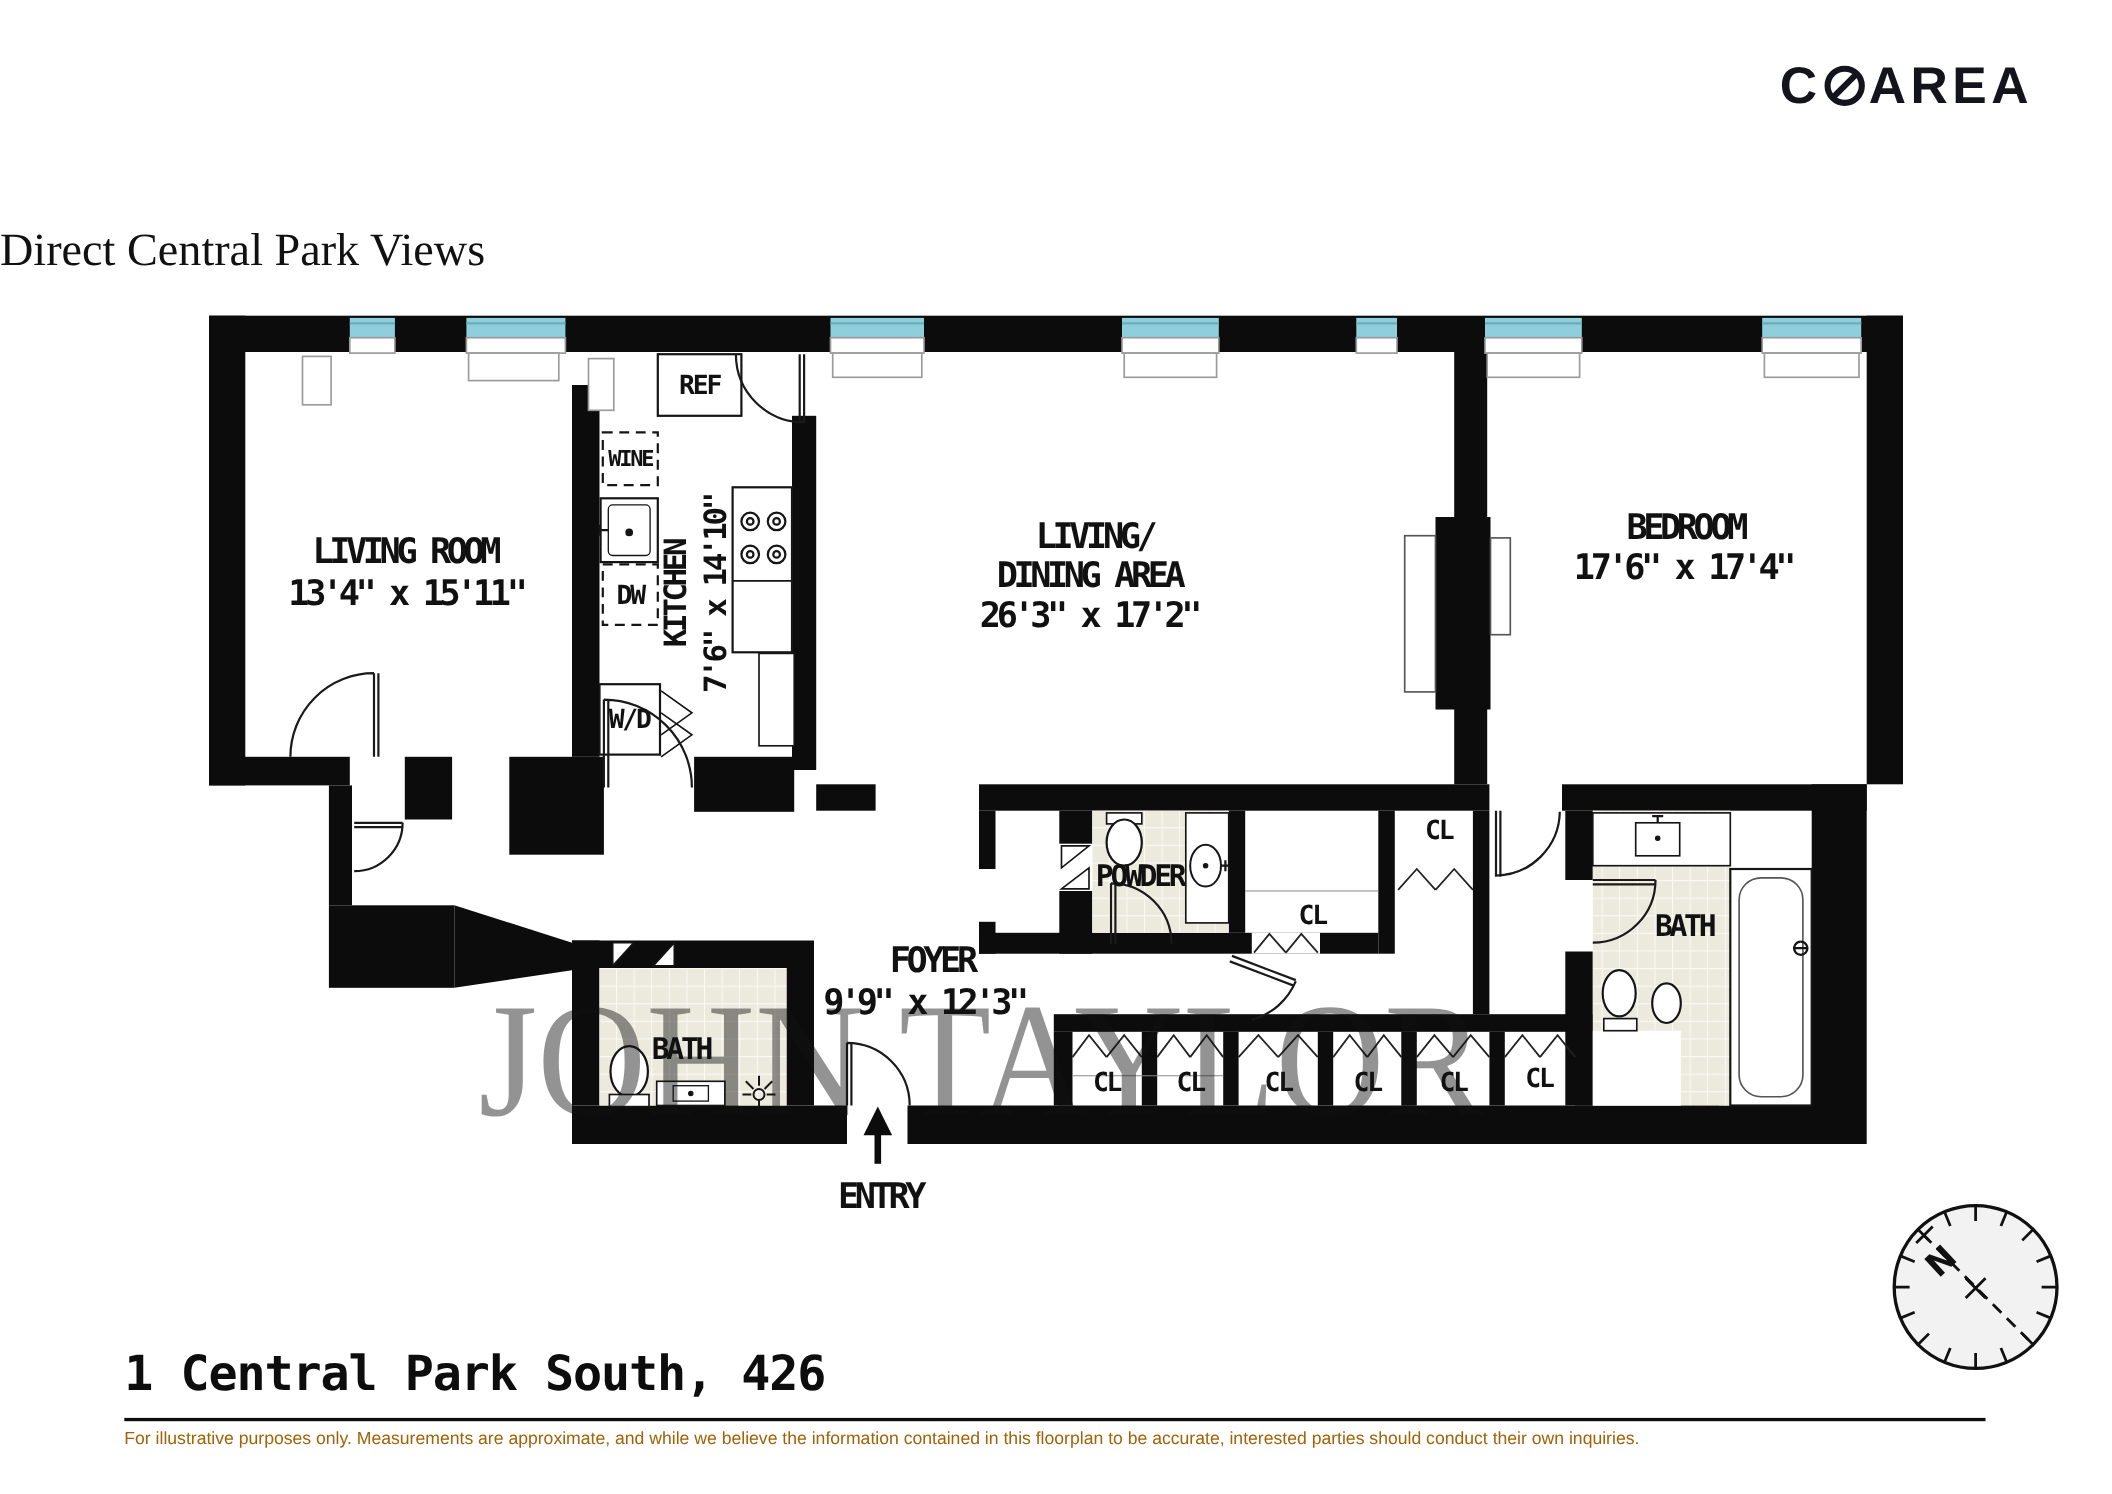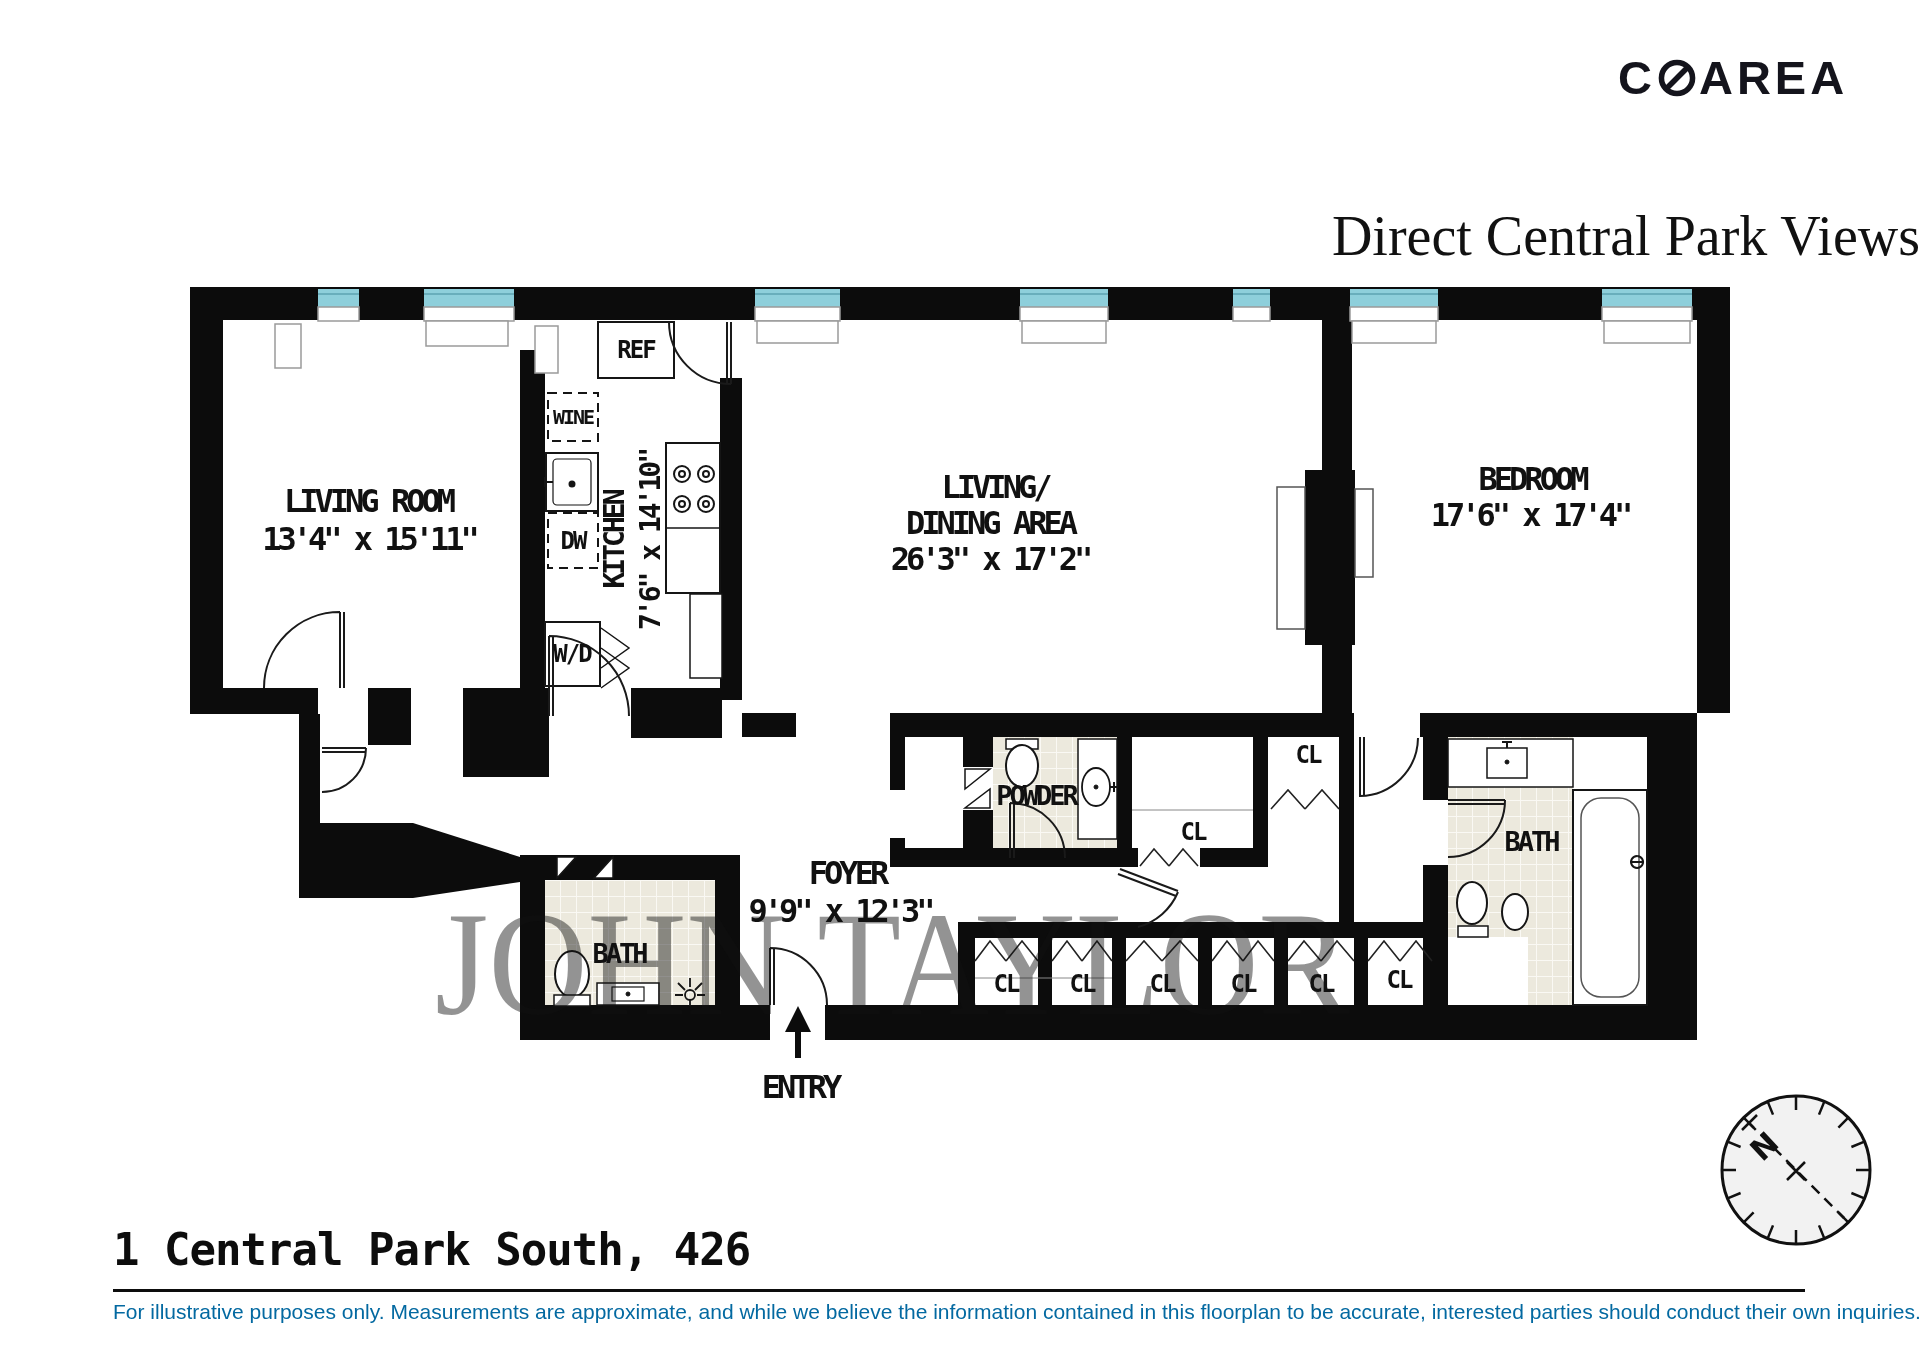"Direct Central Park Views" .title { font-size: 56px -> 42px; text-align: right -> left }
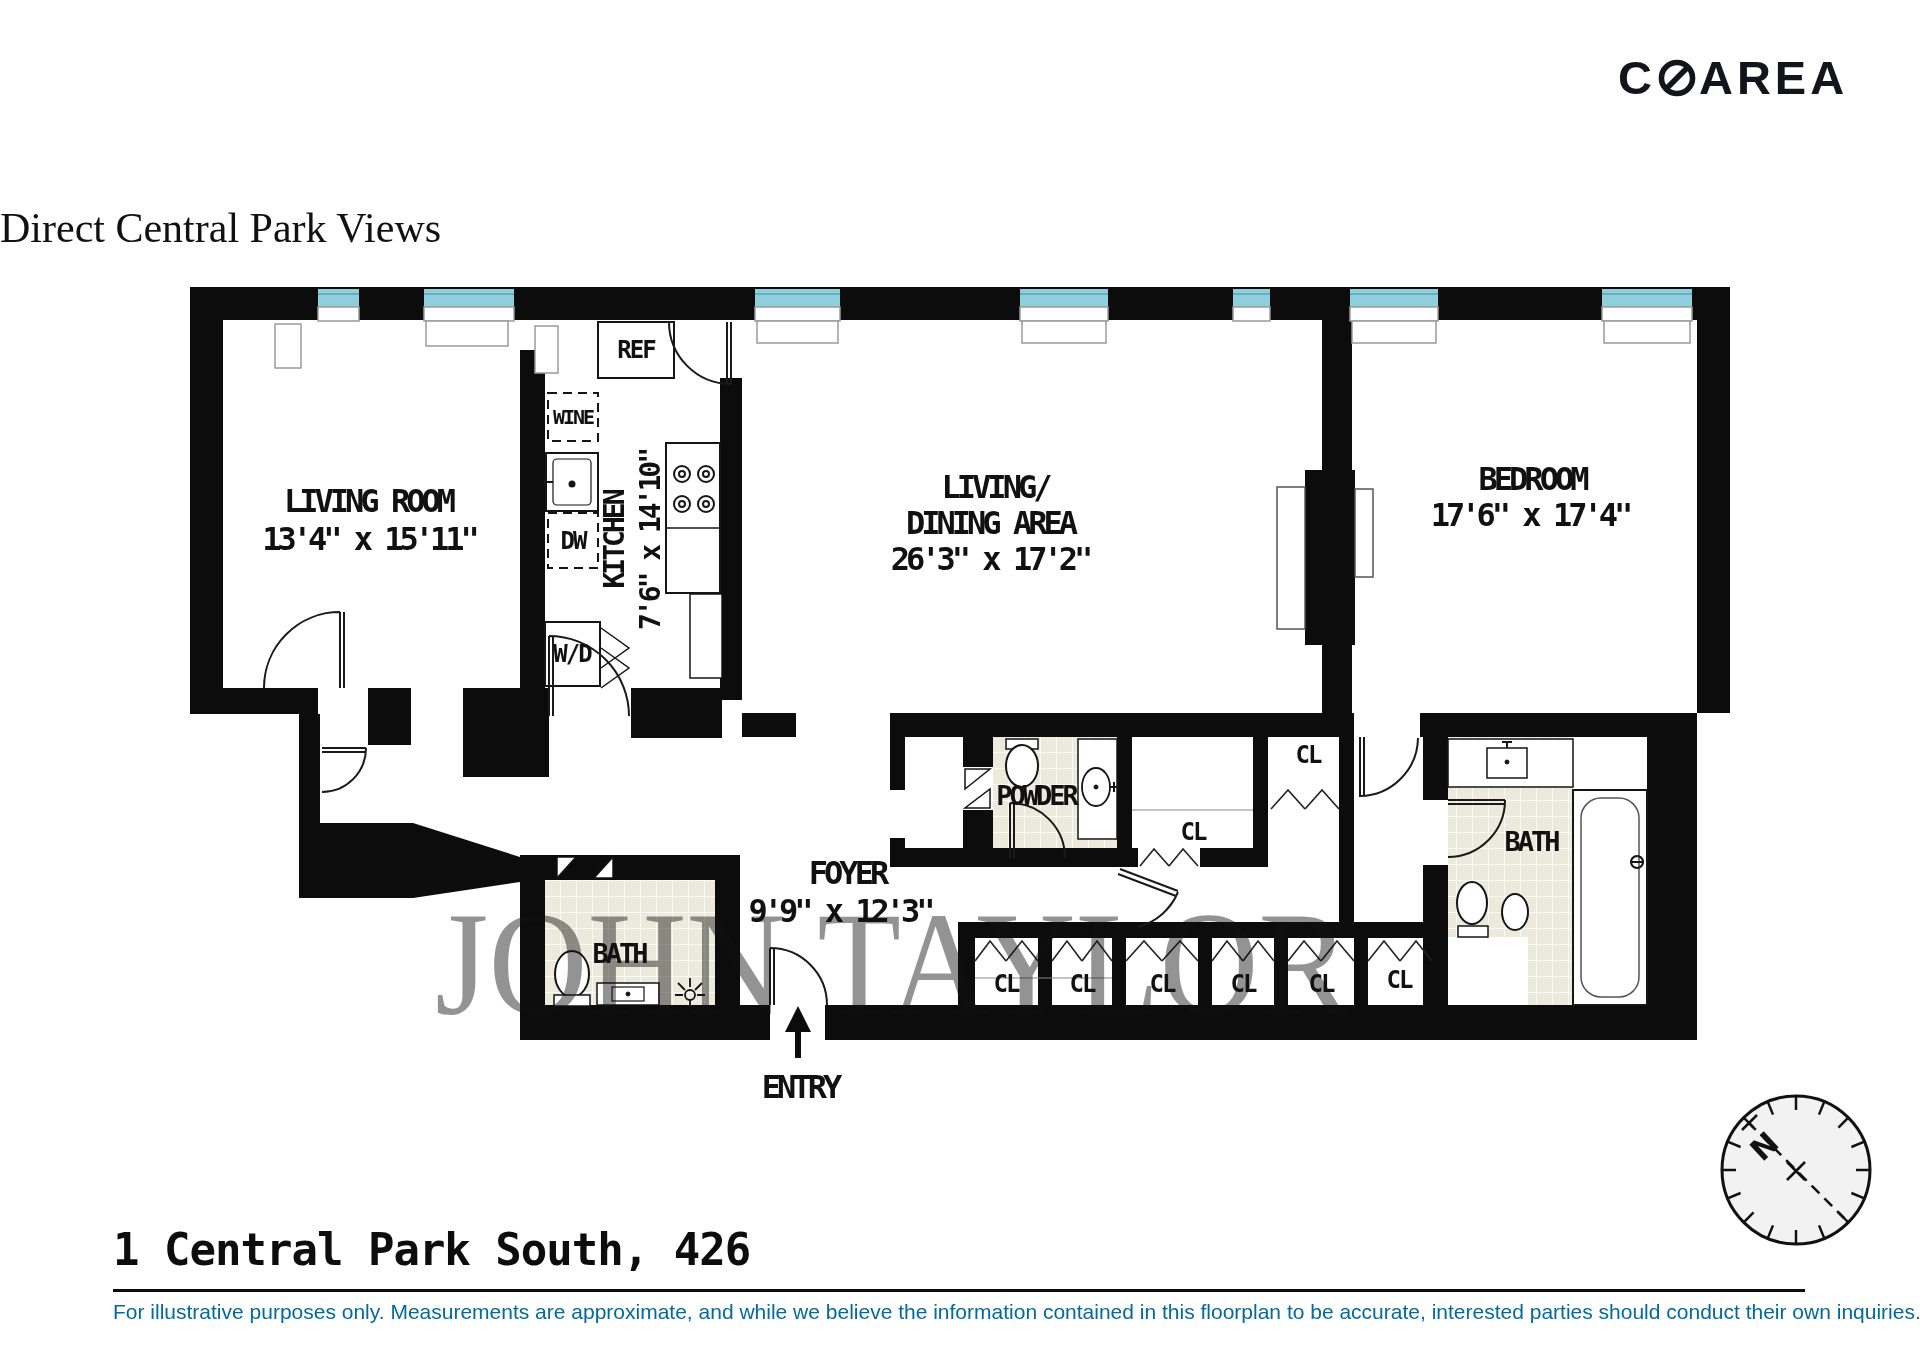"For illustrative purposes only." .footer-disclaimer { color: #0369a1 -> #a16207; font-size: 21px -> 16px }
